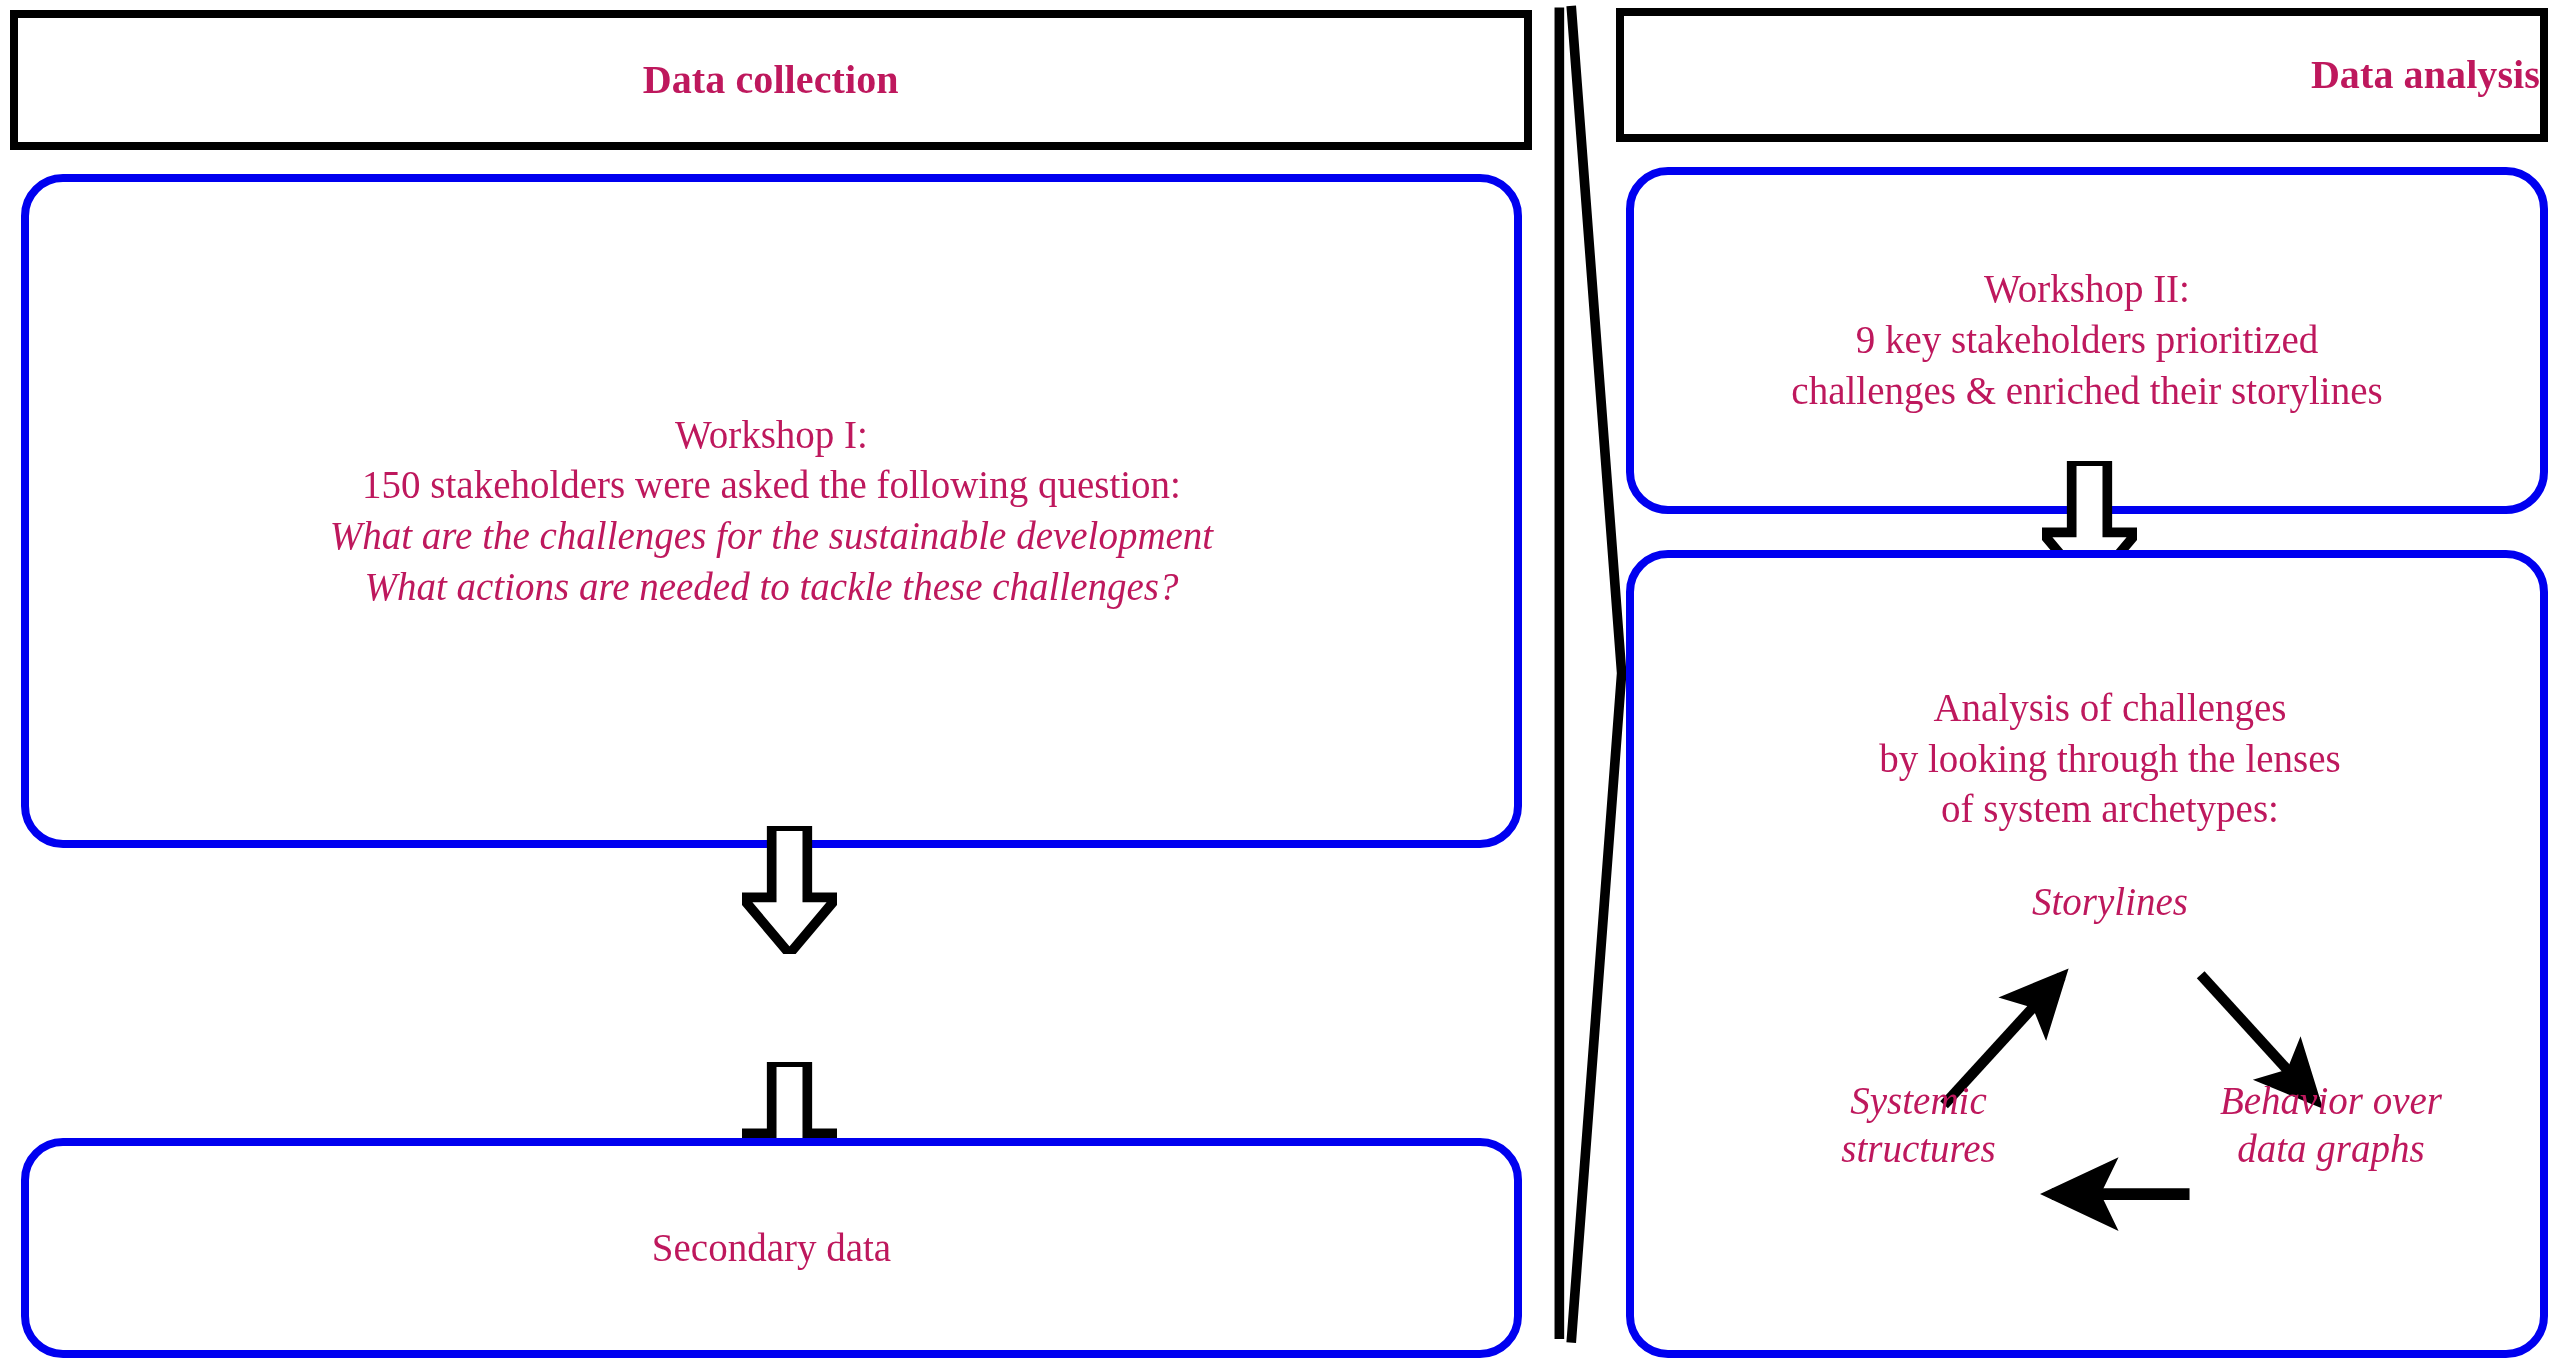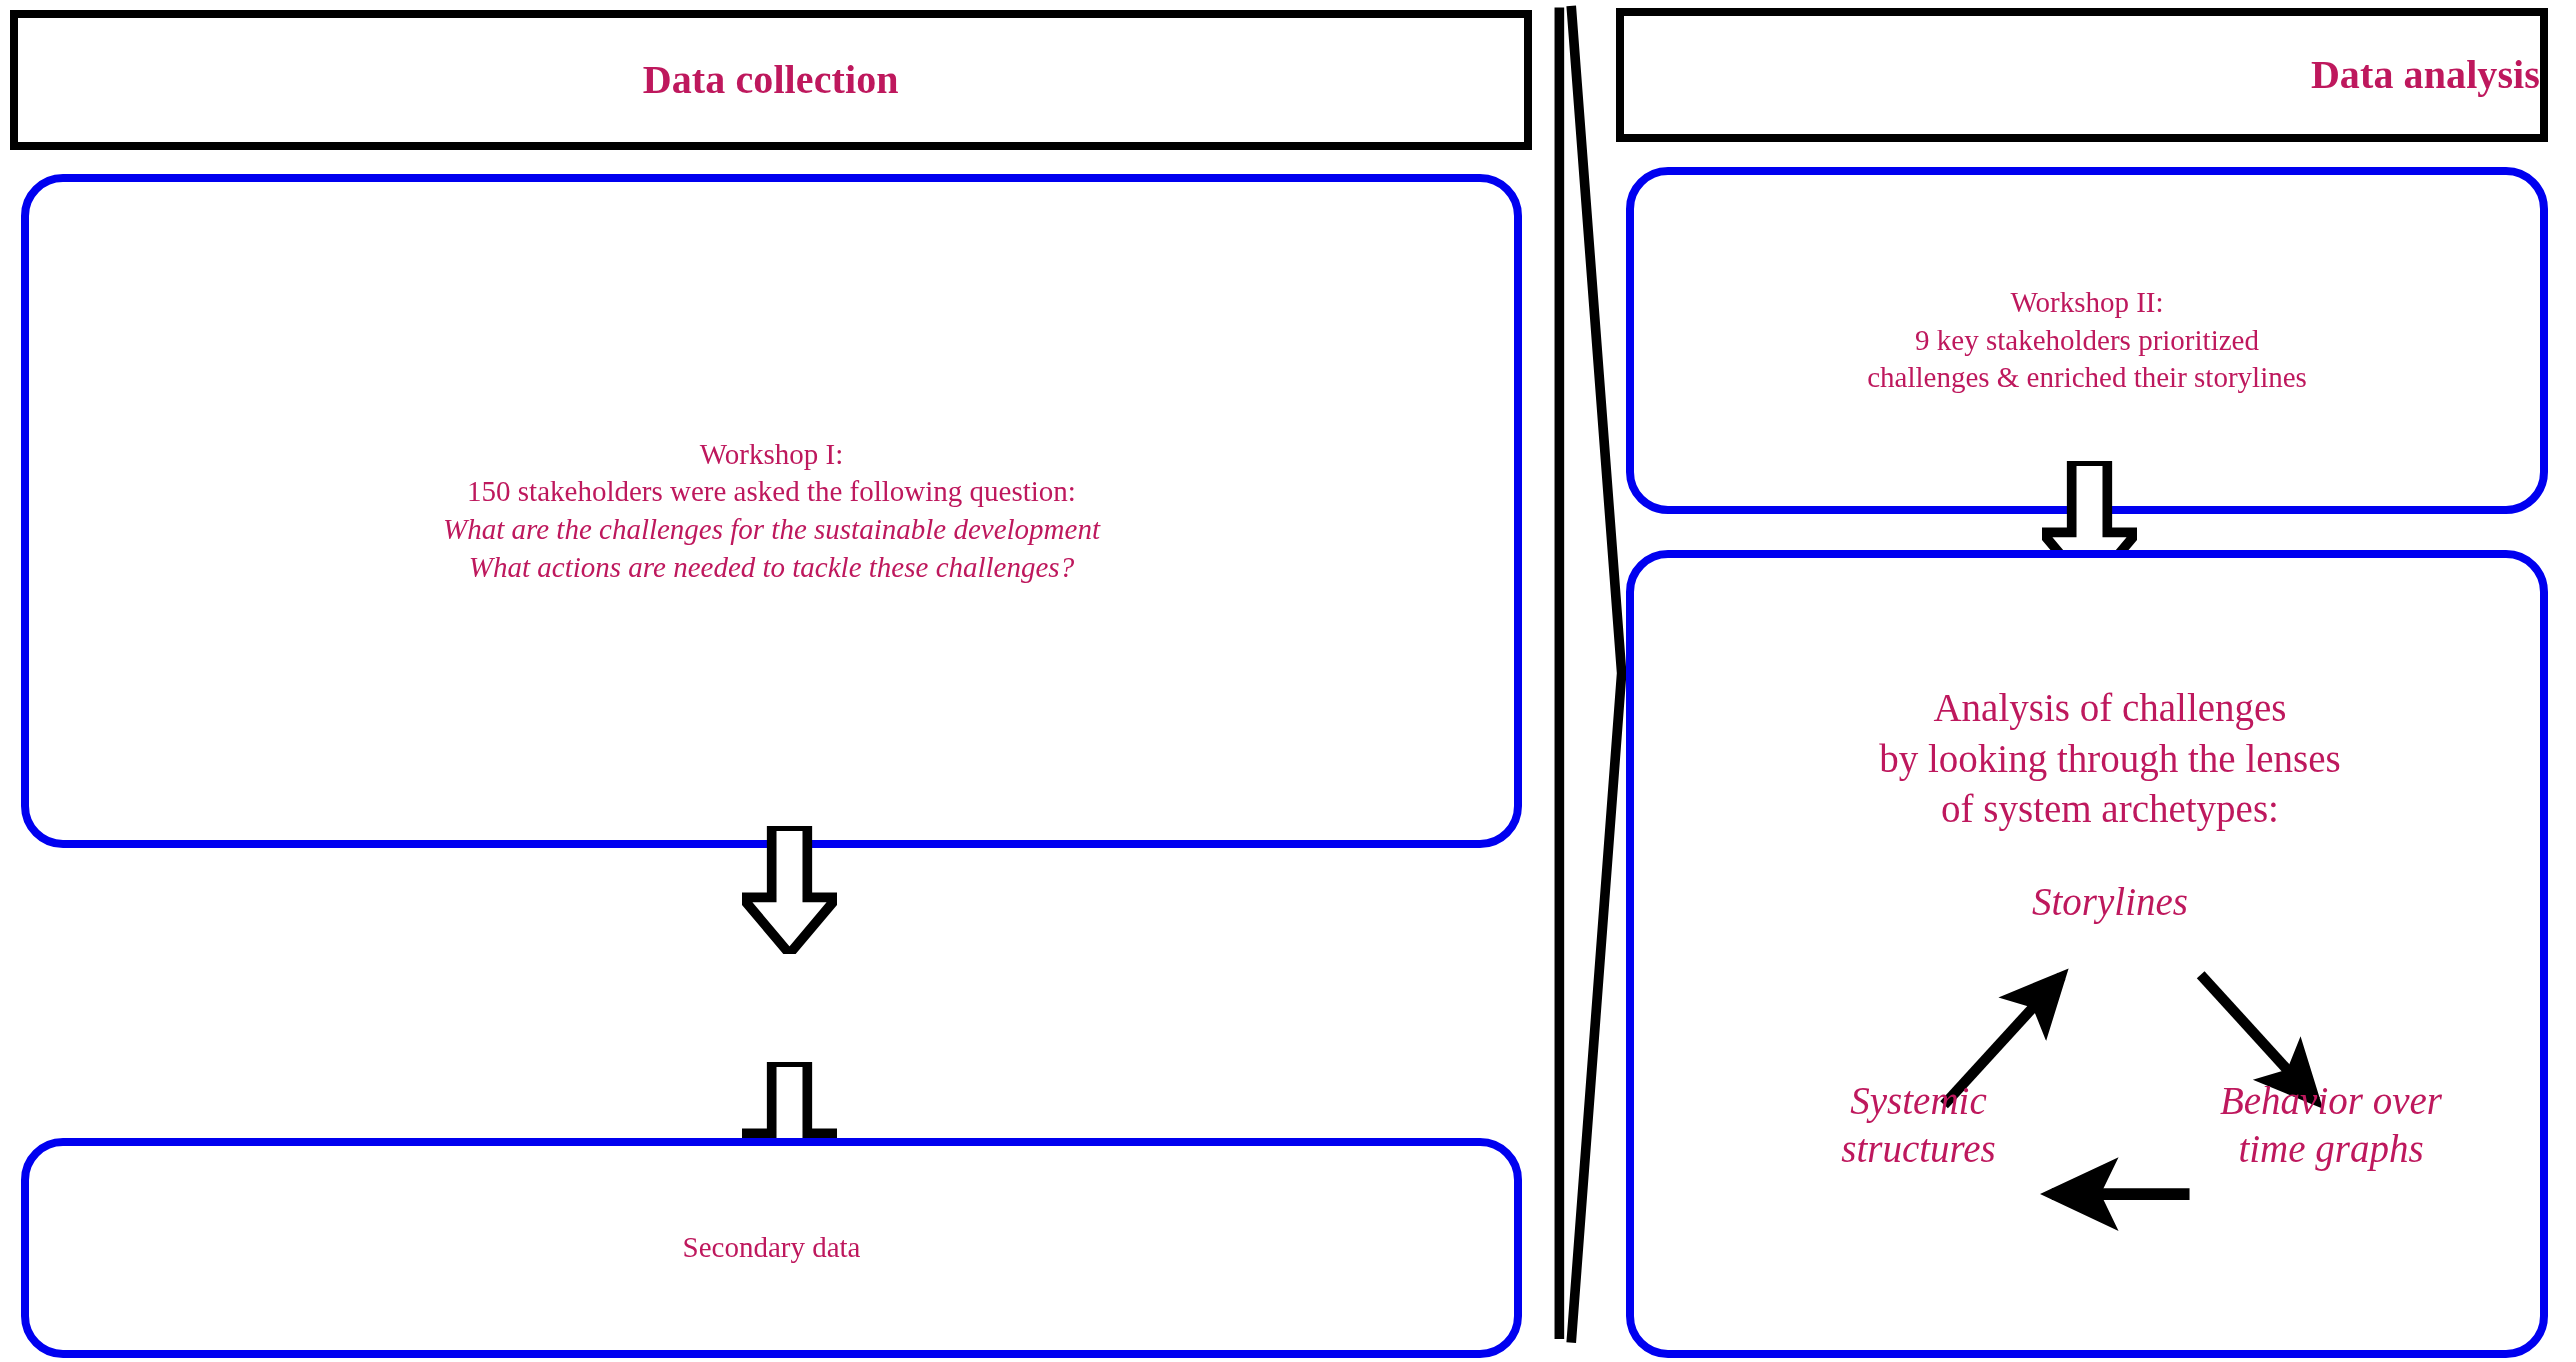"Workshop II:" .blue-box .box-text { font-size: 29px -> 39px }
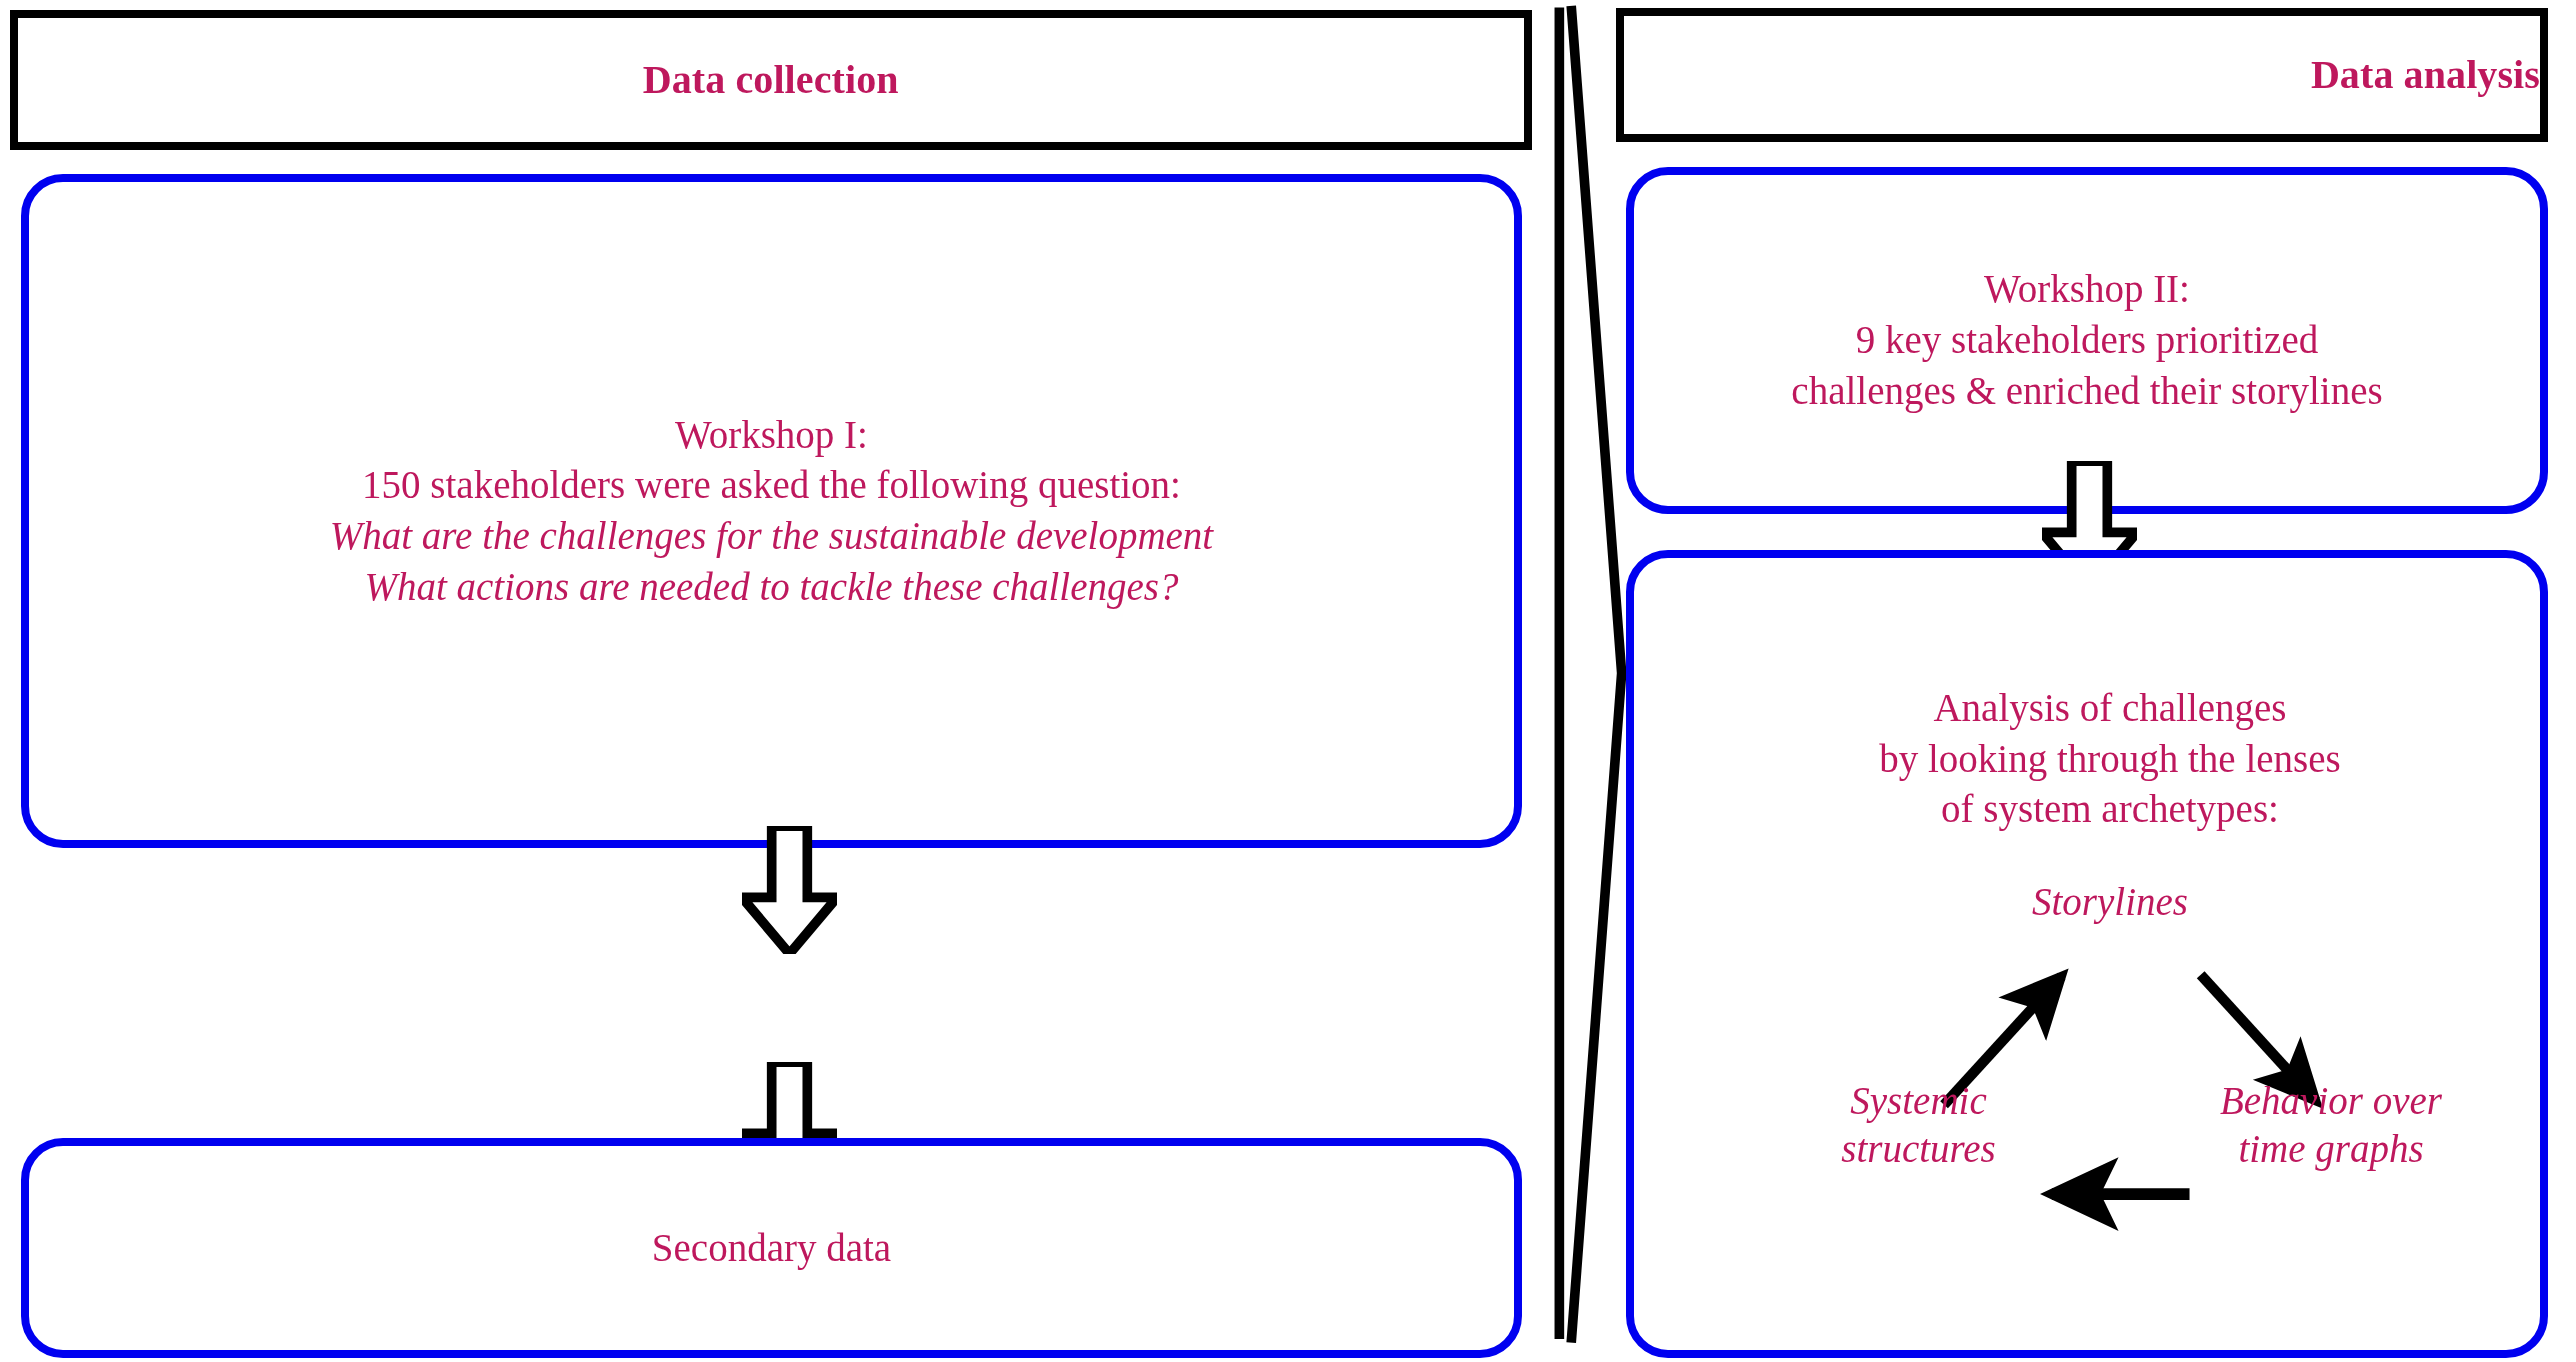"time graphs" span { text: time -> data }
